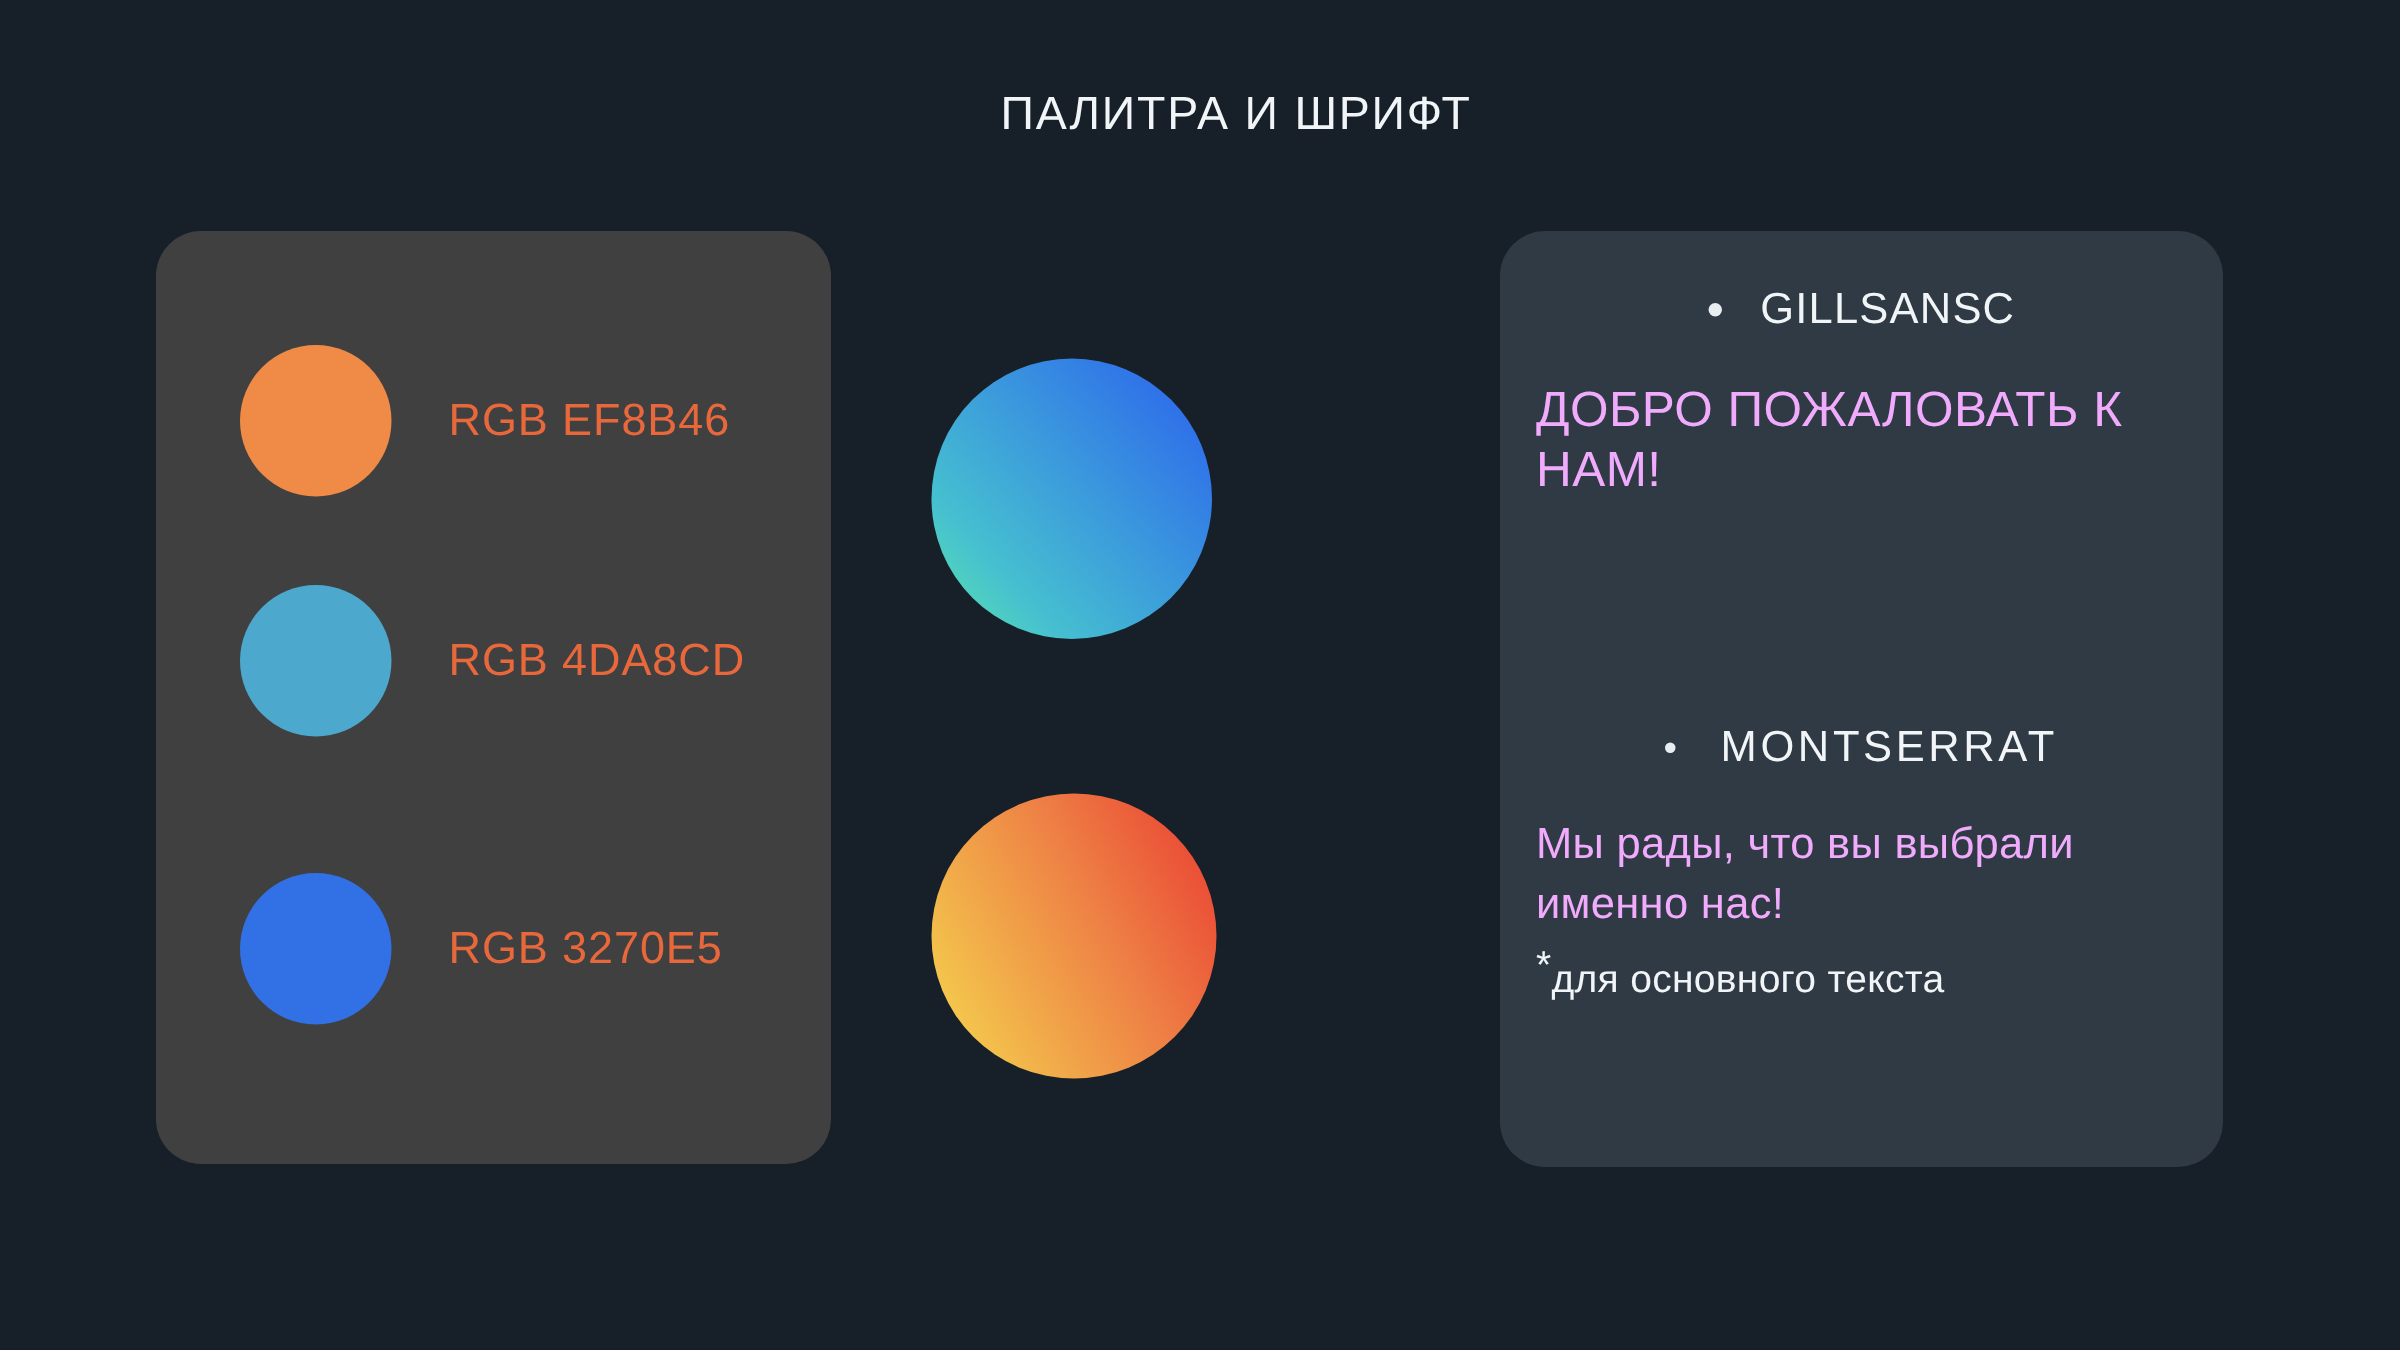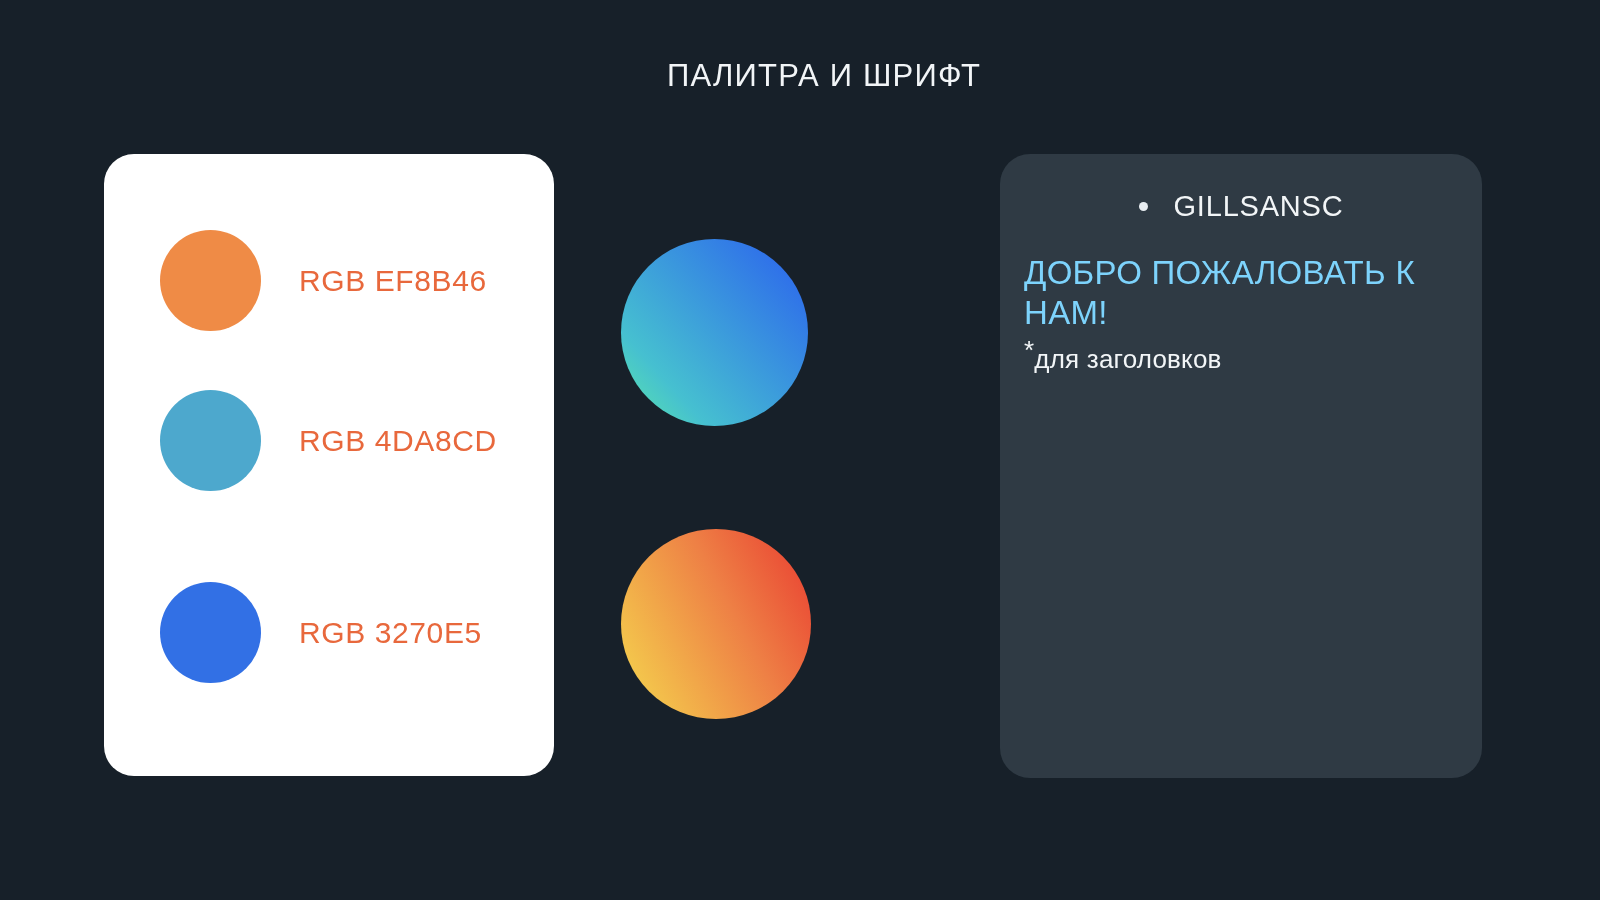"RGB EF8B46" div.card { background: #ffffff -> #404040 }
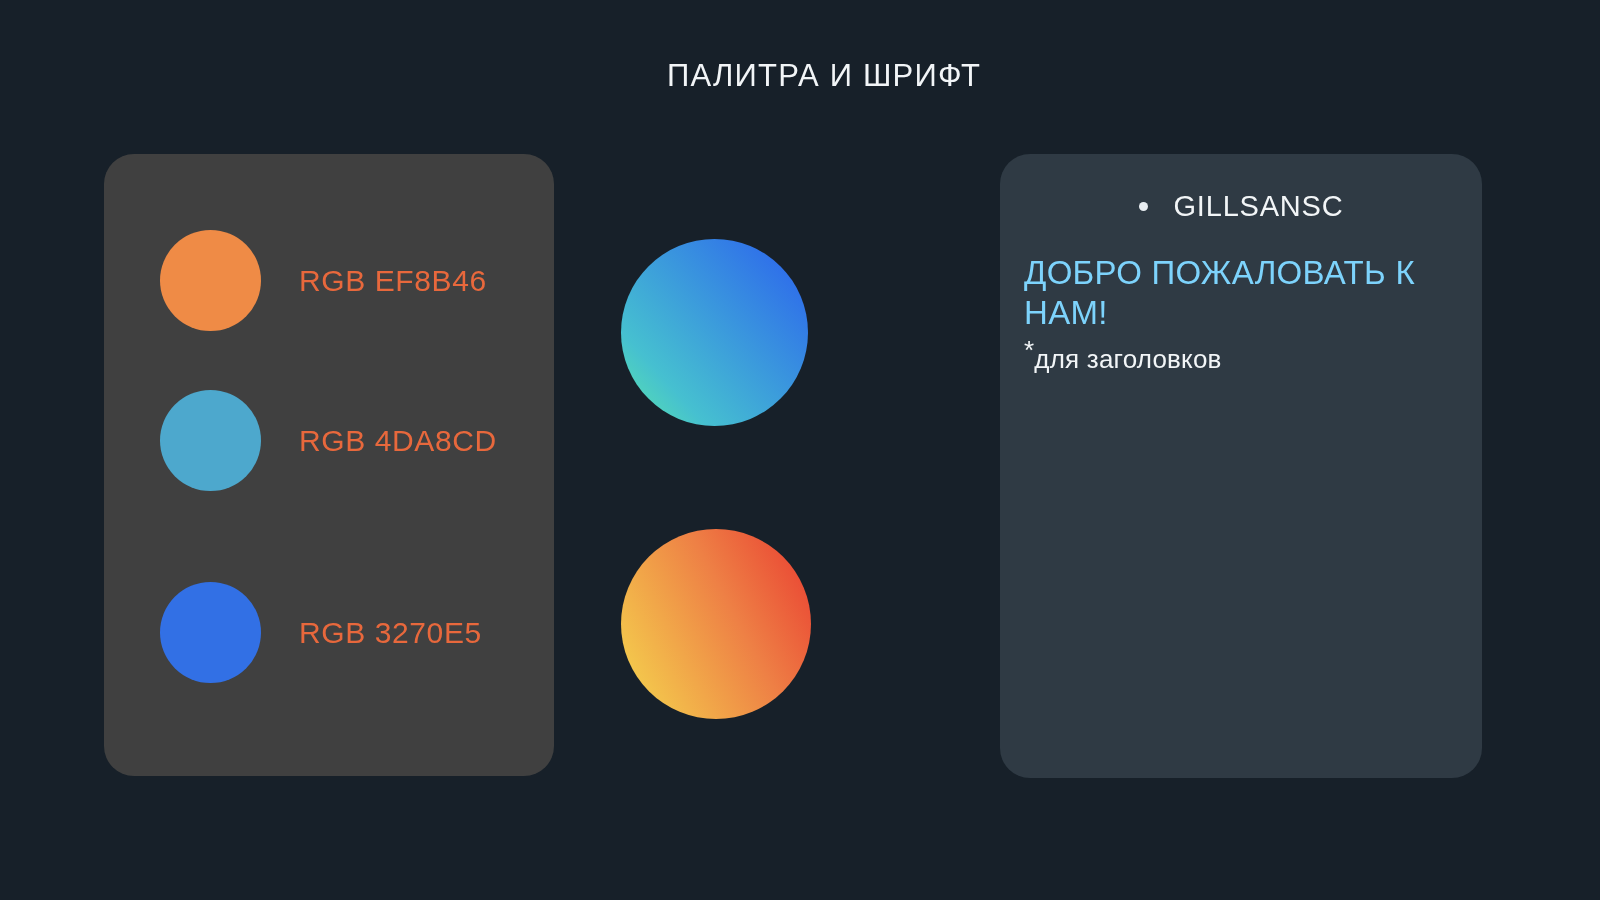"ДОБРО ПОЖАЛОВАТЬ К НАМ!" .font-sample { color: #7dd3fc -> #f0abfc }
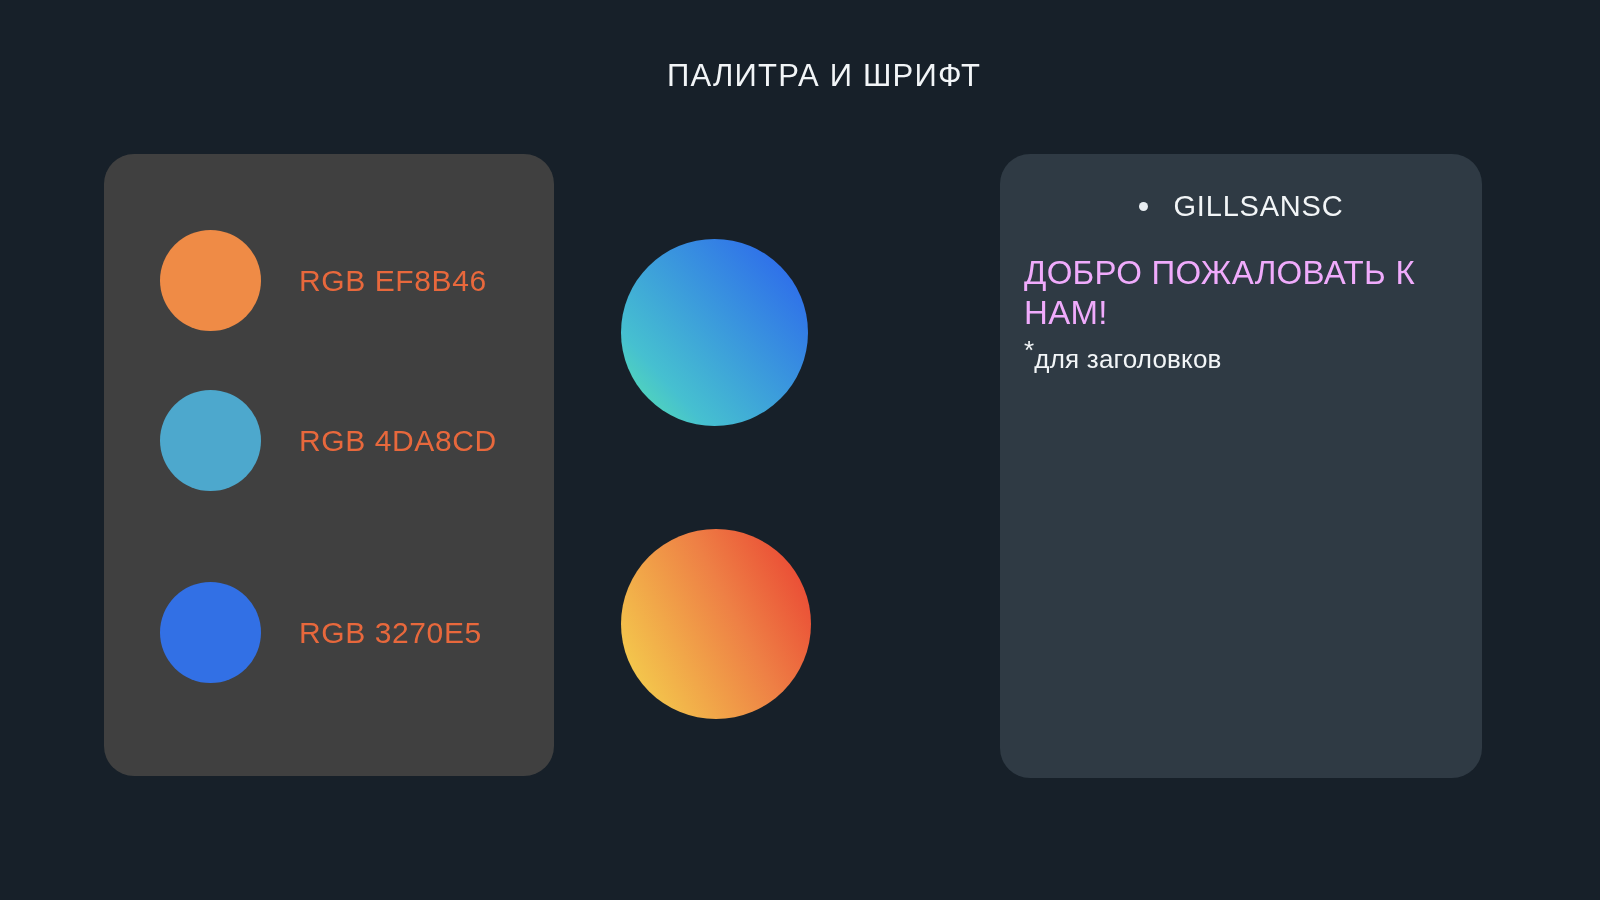"*для заголовков" div.font-note { html: <div><span>*</span><span>для заголовков</span></div> -> none }
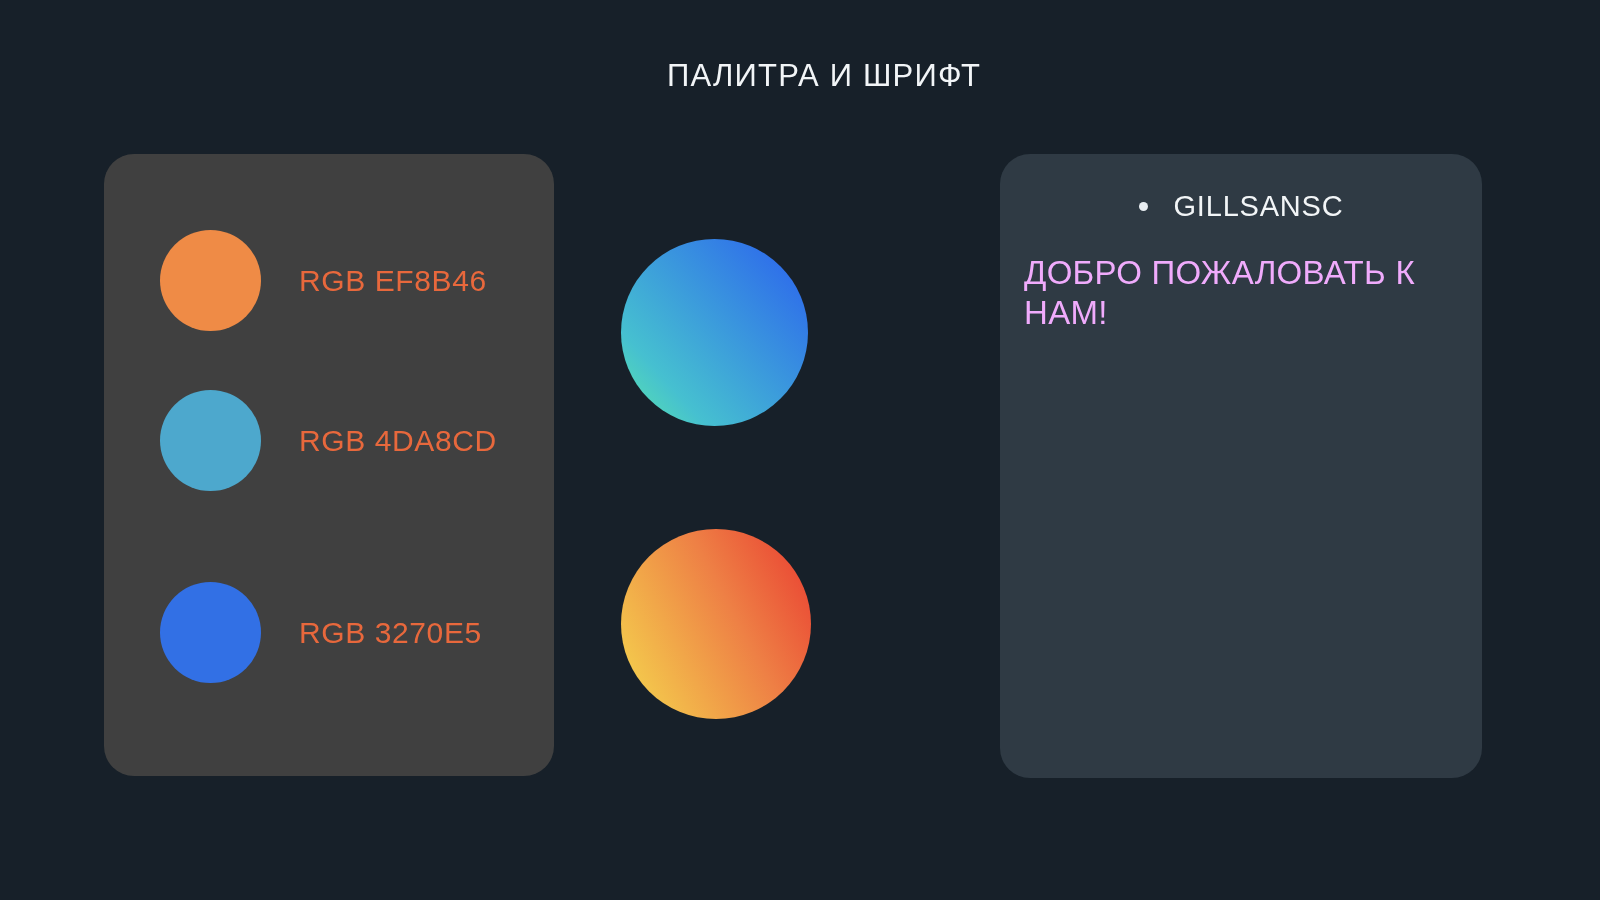"MONTSERRAT" div.font-block { html: none -> <div> <div> <span></span> <span>MONTSERRAT</span> </div> <div>Мы рады, что вы выбрали именно нас!</div> <div><span>*</span><span>для основного текста</span></div> </div> }
